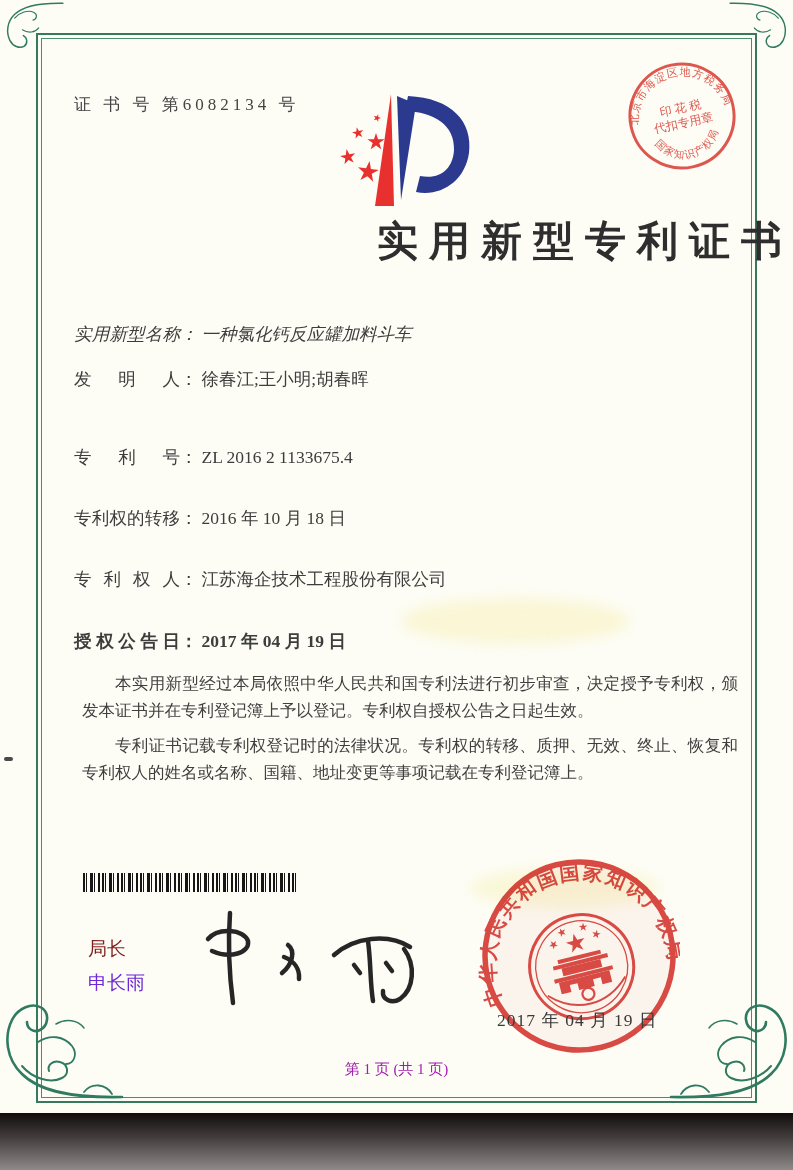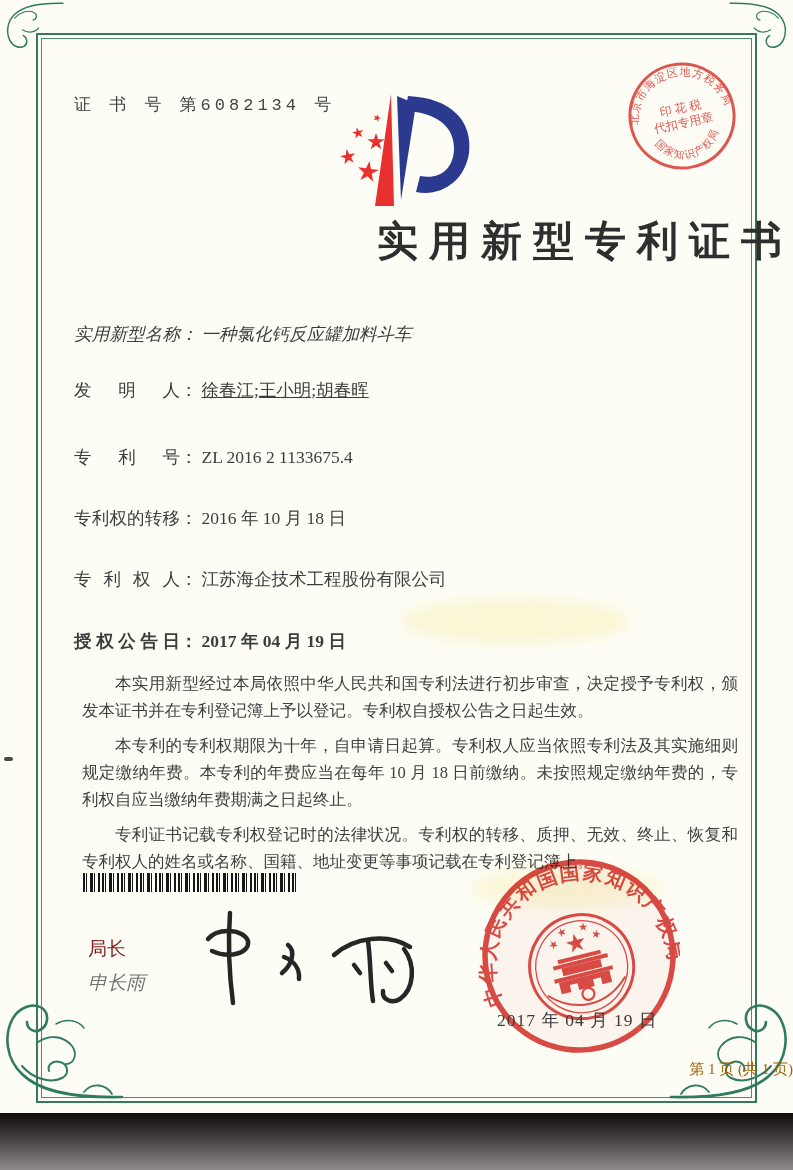"证 书 号 第6082134 号" .cert-no { font-family: Liberation Mono, monospace -> none }
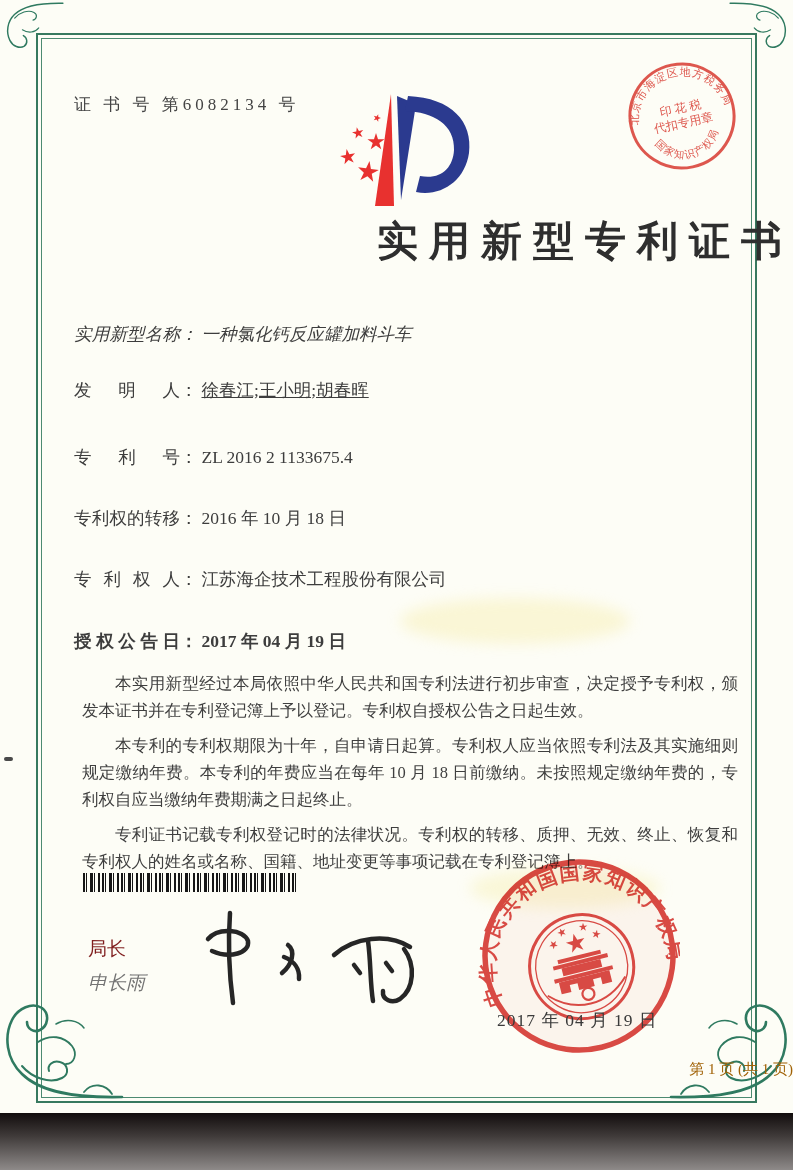"发明人： 徐春江;王小明;胡春晖" .fr1 { text-decoration: underline -> none; top: 56px -> 45px }
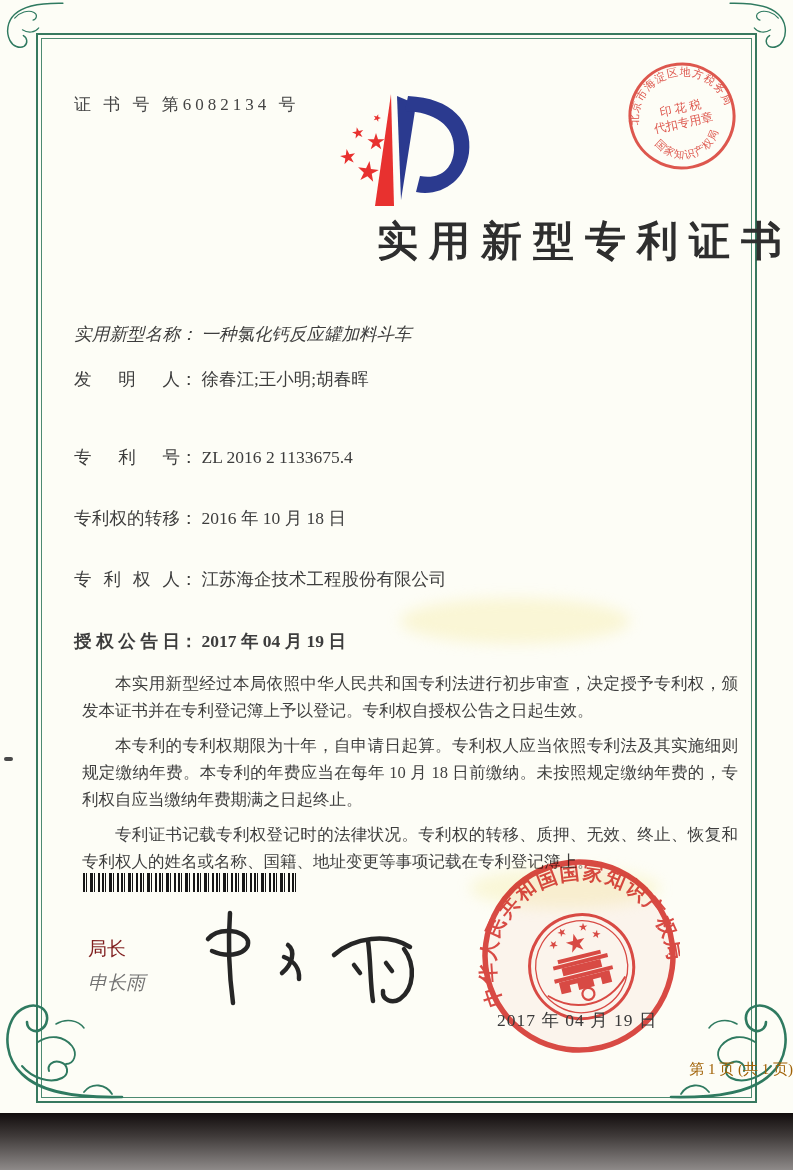"本专利的专利权期限为十年，自申请日起算。专利权人应当依照专利法及其实施细则规定缴" p { html: <p>本专利的专利权期限为十年，自申请日起算。专利权人应当依照专利法及其实施细则规定缴纳年费。本专利的年费应当在每年 10 月 18 日前缴纳。未按照规定缴纳年费的，专利权自应当缴纳年费期满之日起终止。</p> -> none }
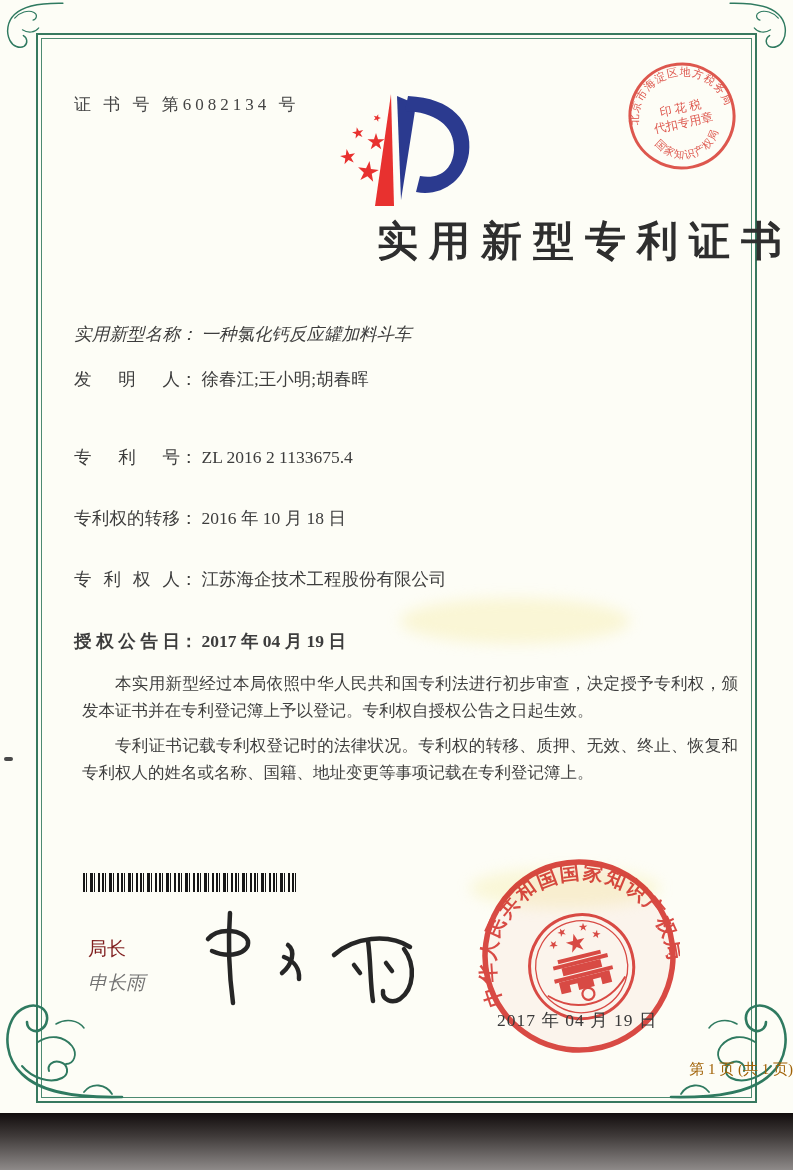"申长雨" .issuer-name { color: #737373 -> #6d28d9; font-style: italic -> none }
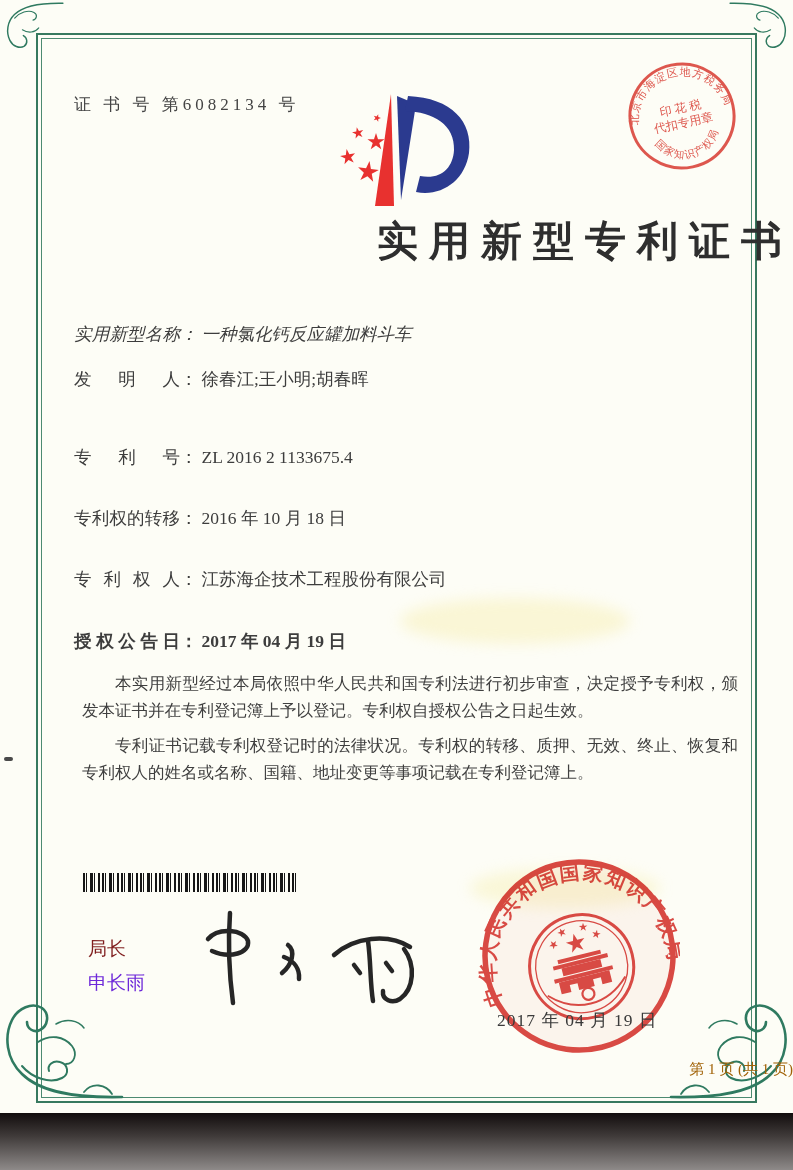"第 1 页 (共 1" .page-footer { color: #a16207 -> #a21caf; text-align: right -> center }
